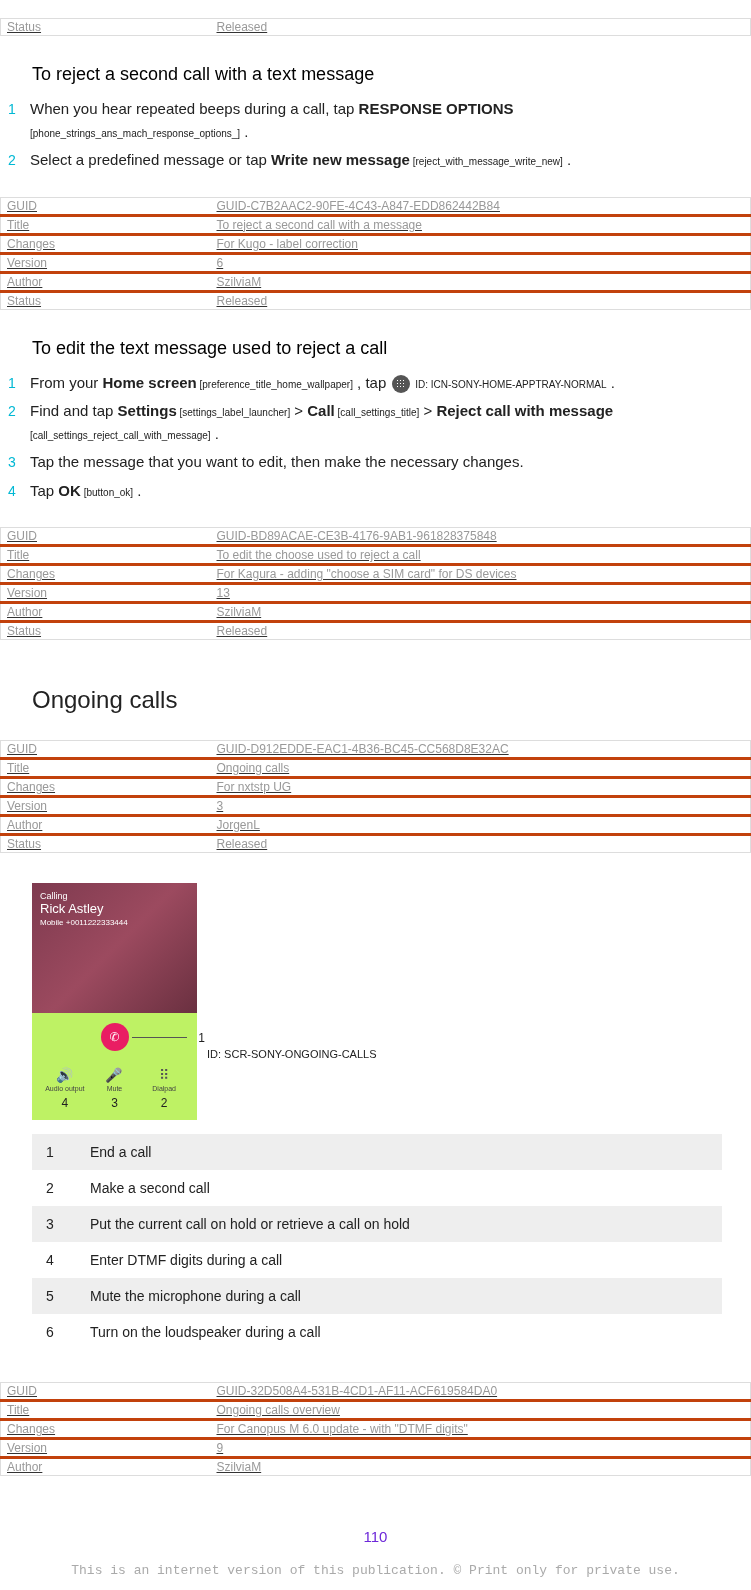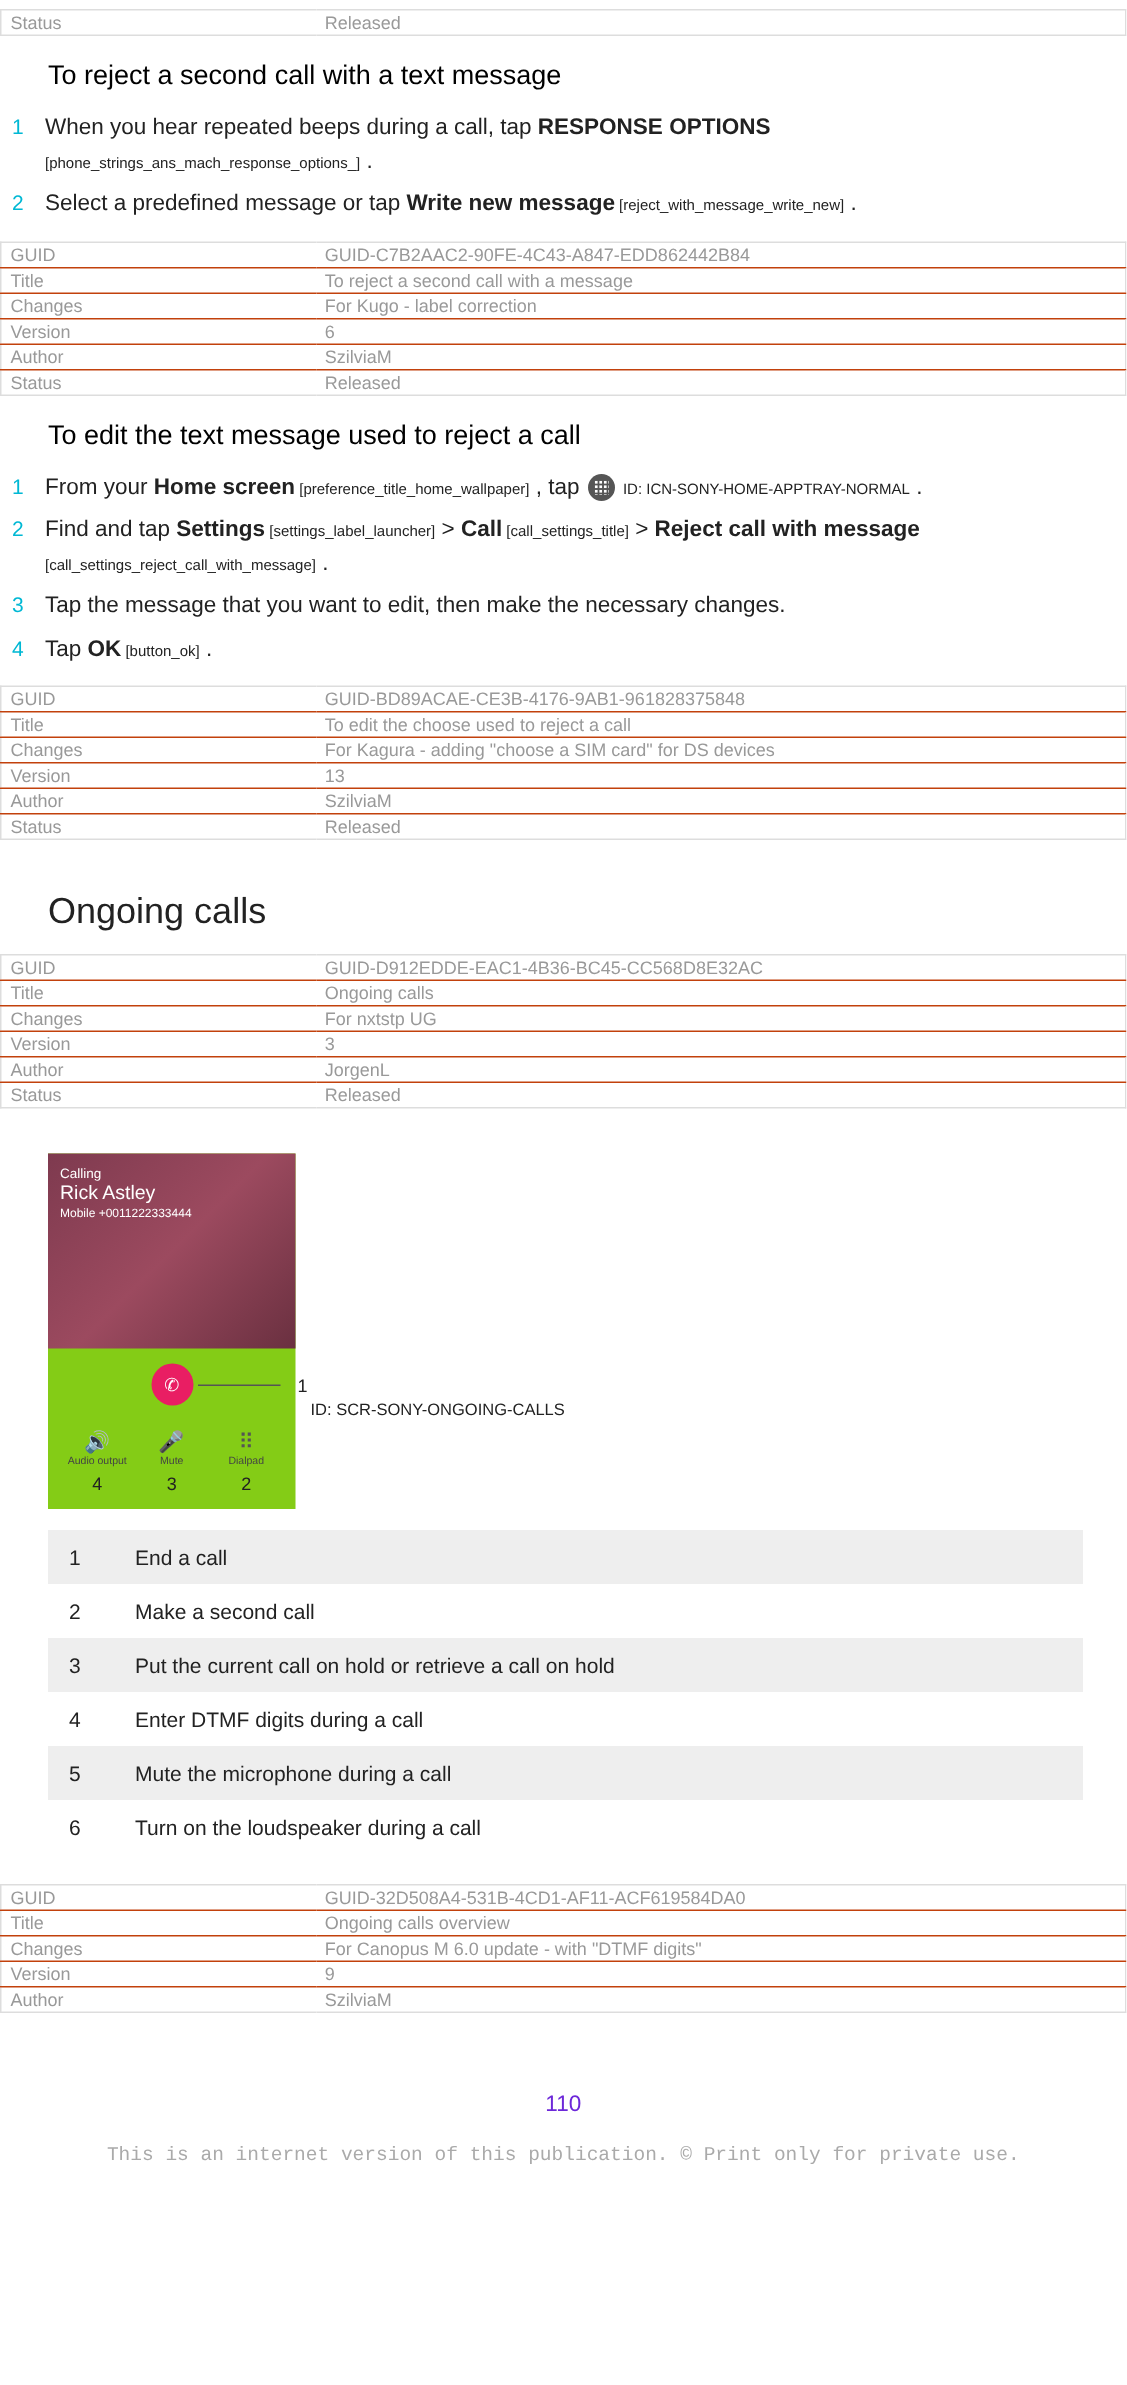"Status" .meta-table { margin: 6px 0 -> 18px 0; text-decoration: none -> underline }
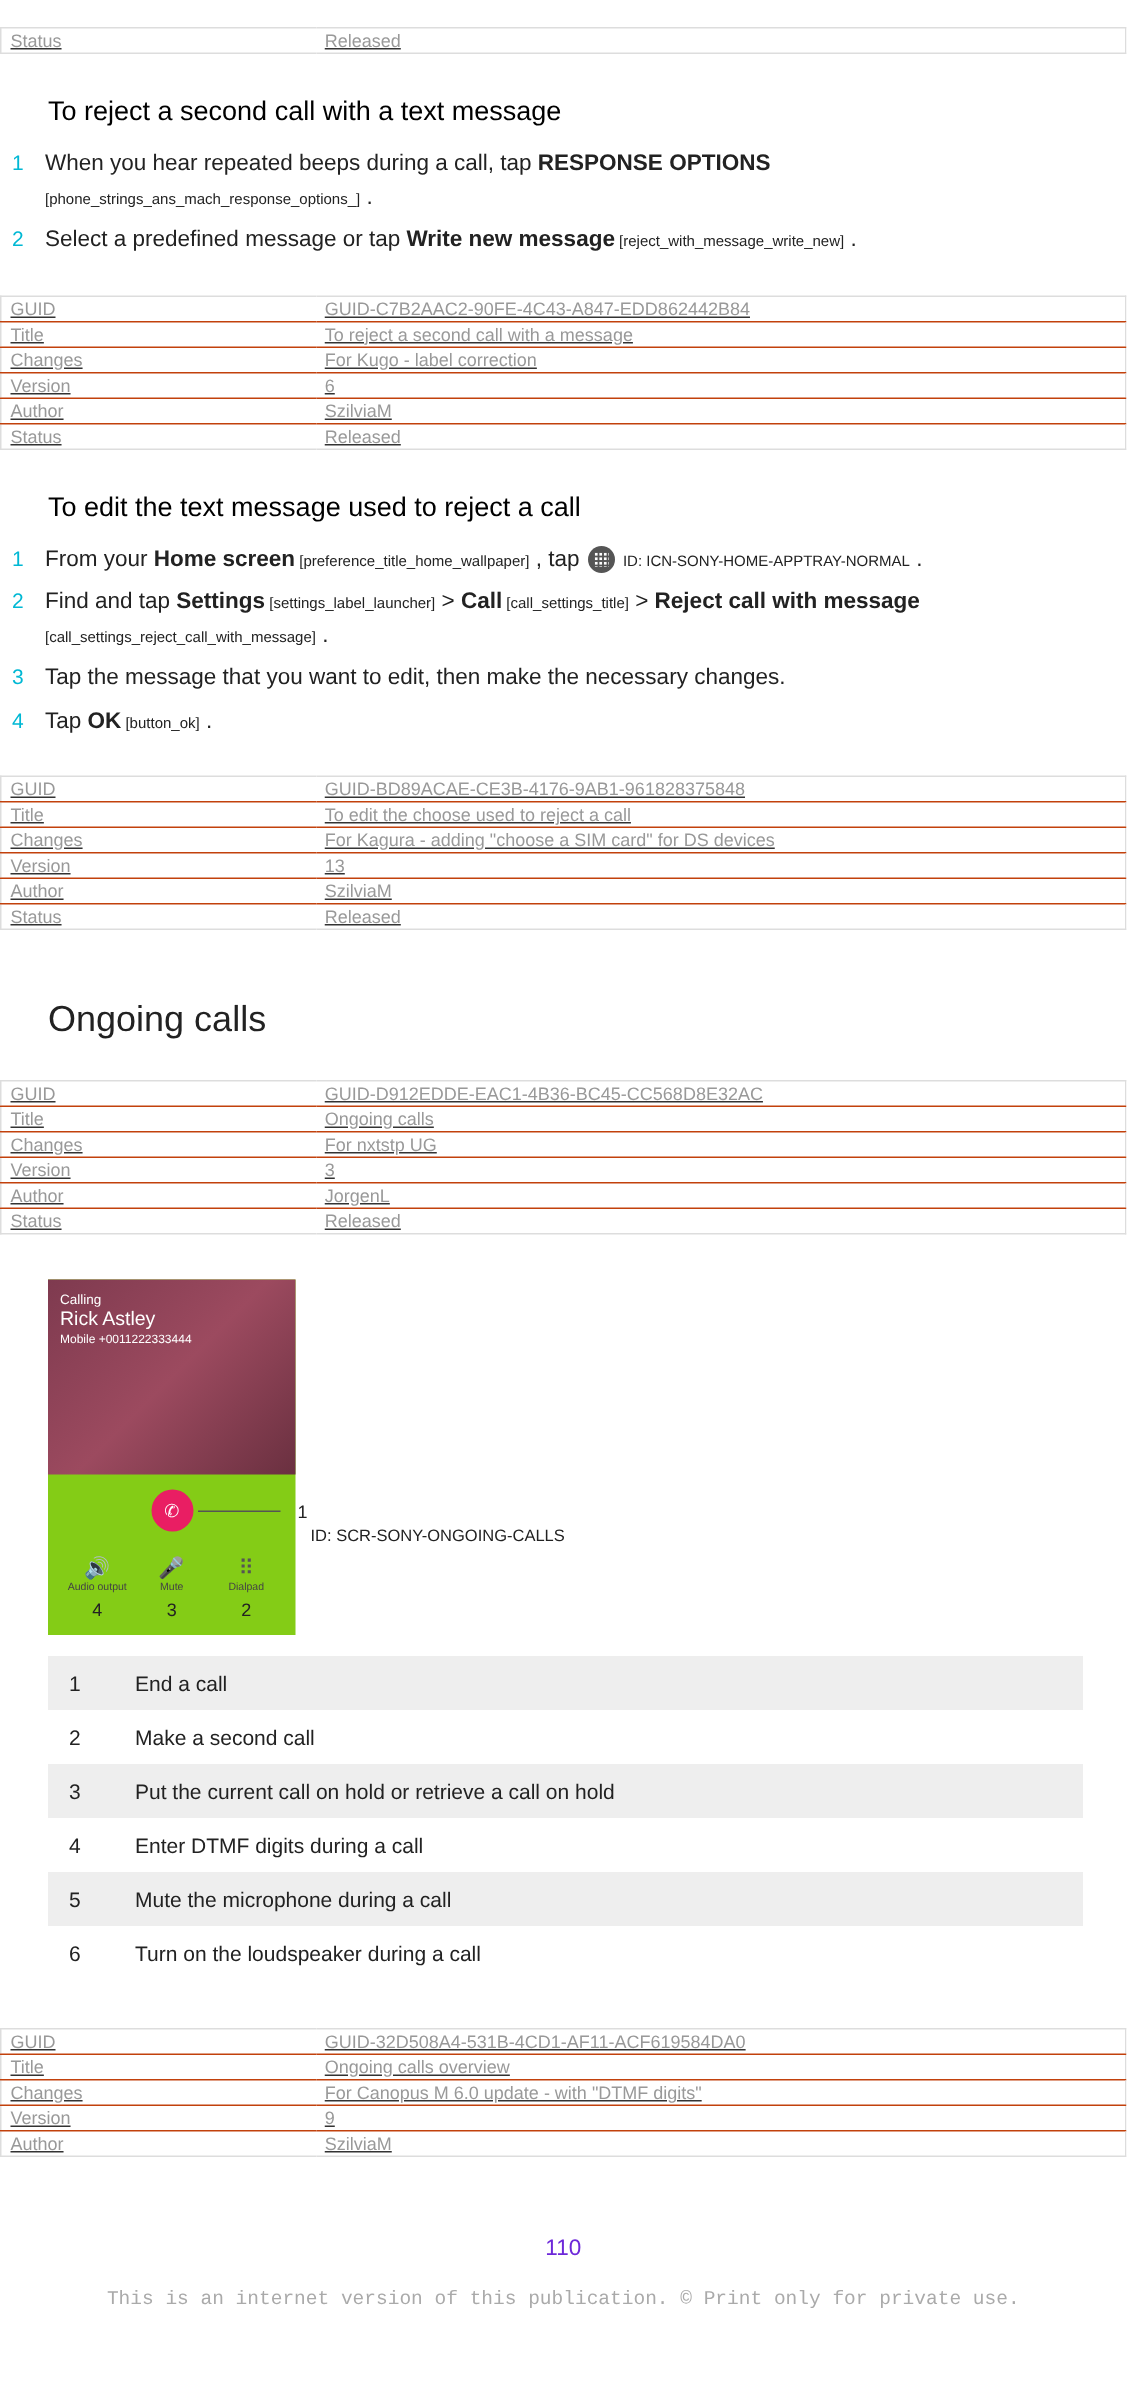"GUID" .meta-table td { border-bottom: 1px solid #c2410c -> 3px solid #c2410c }
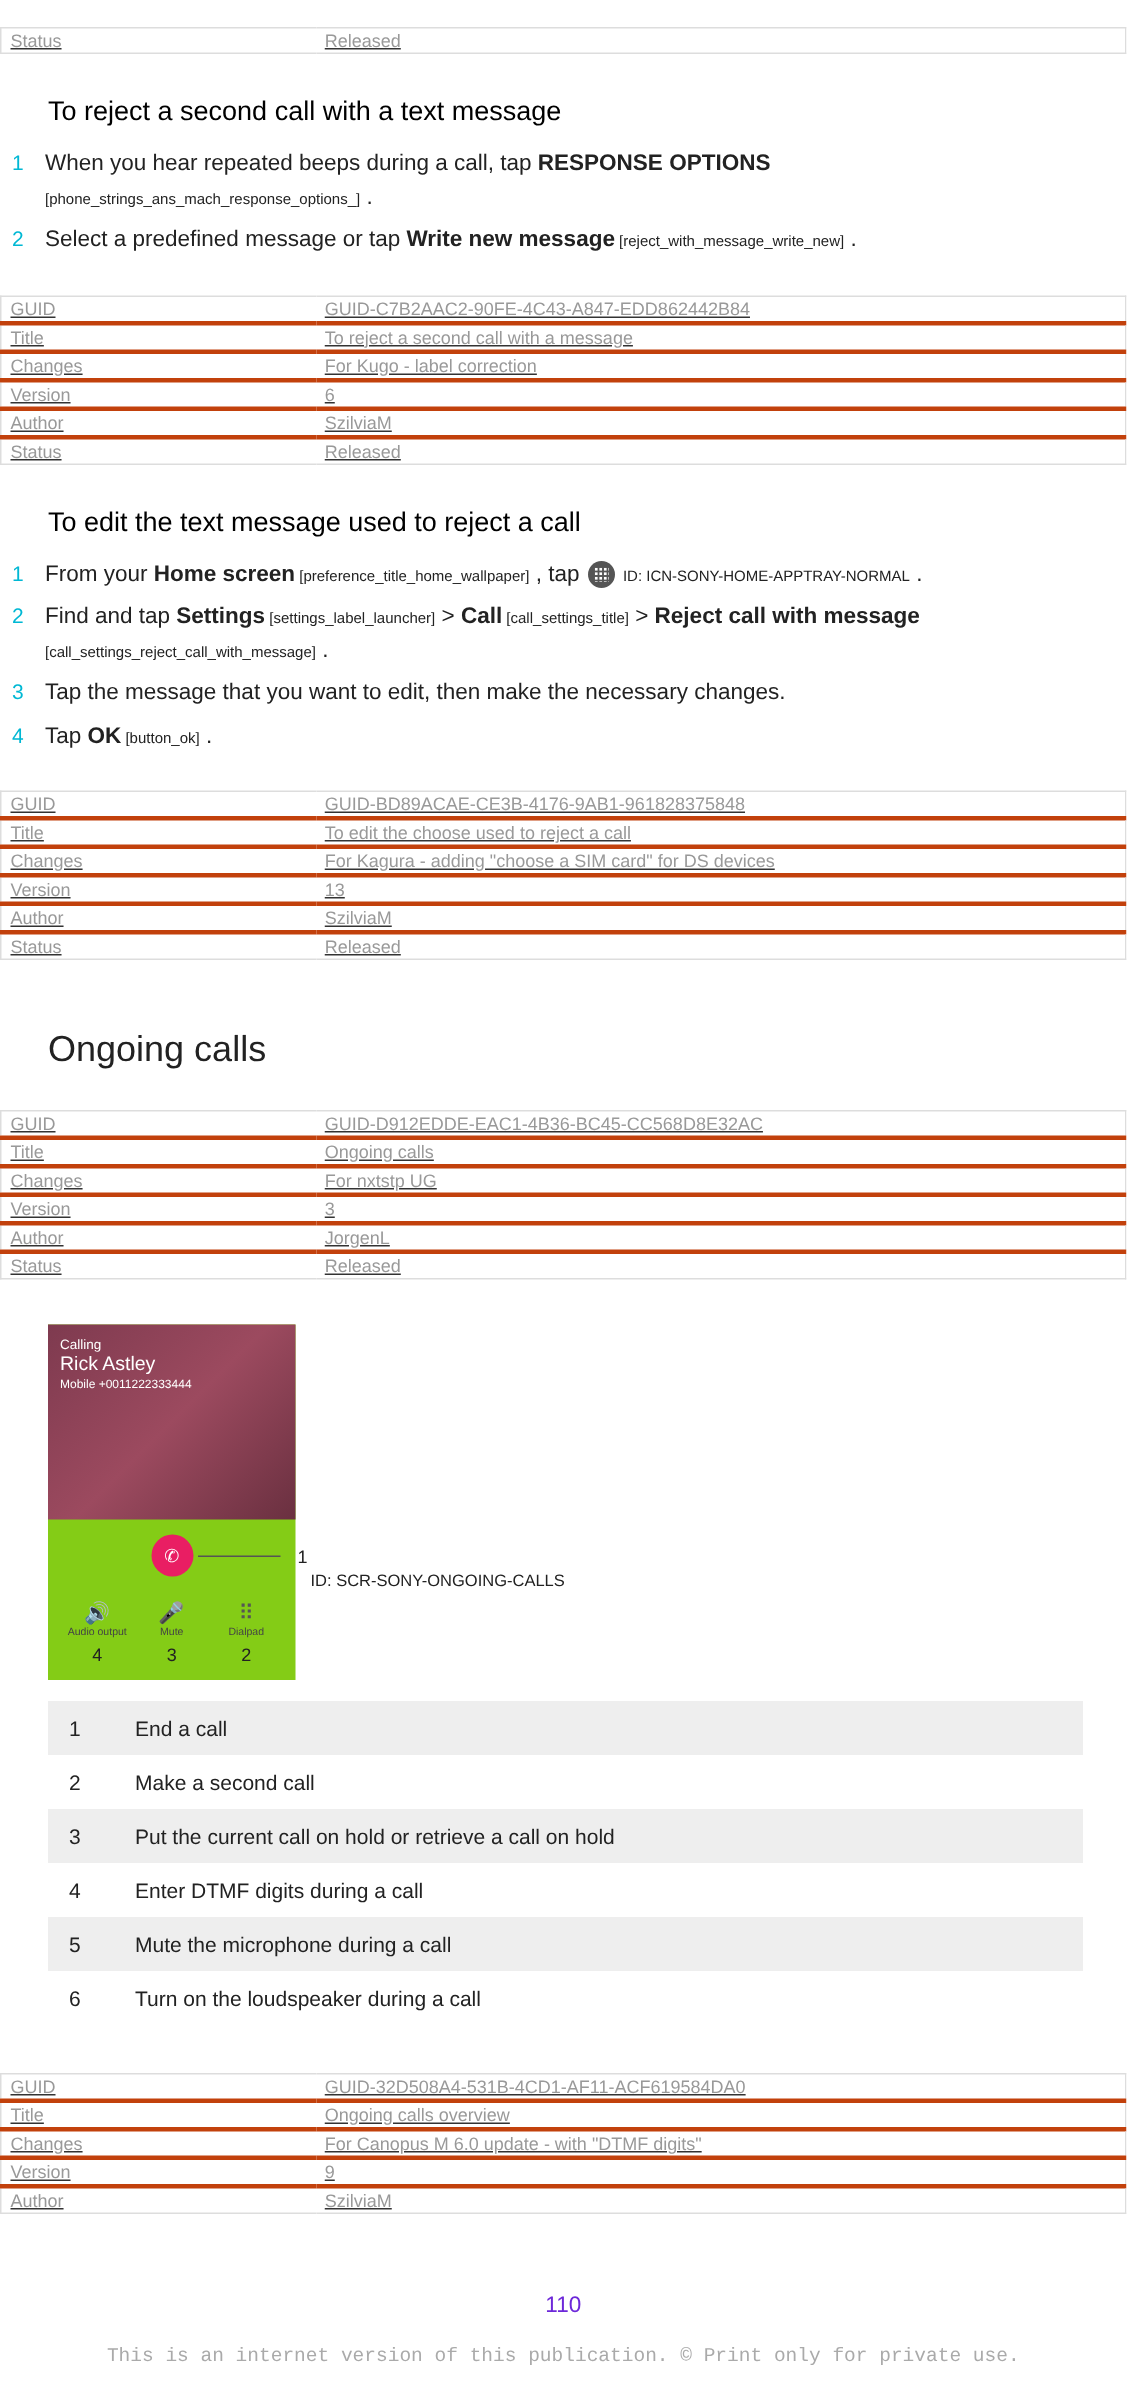"Calling" .phone-frame { background: #84cc16 -> #bef264 }
